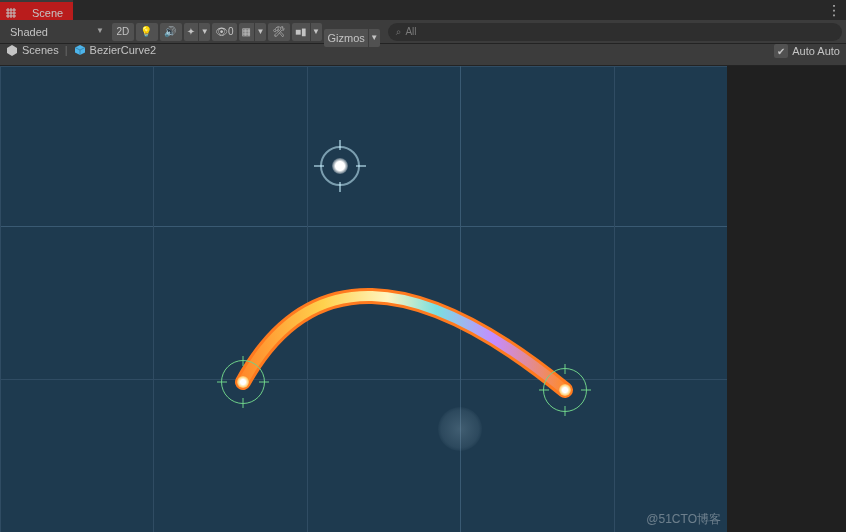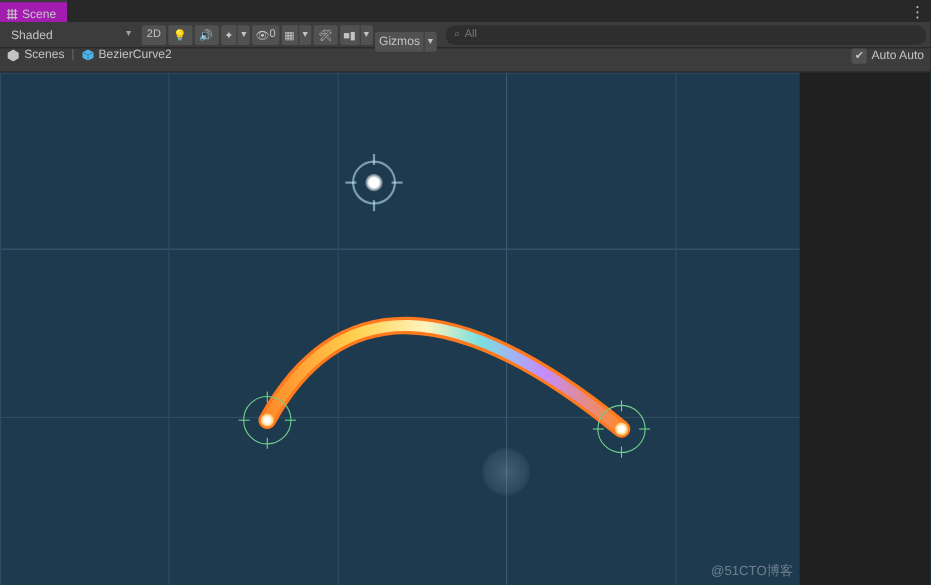"Scene" .tab { background: #a21caf -> #b91c1c; gap: 4px -> 16px }
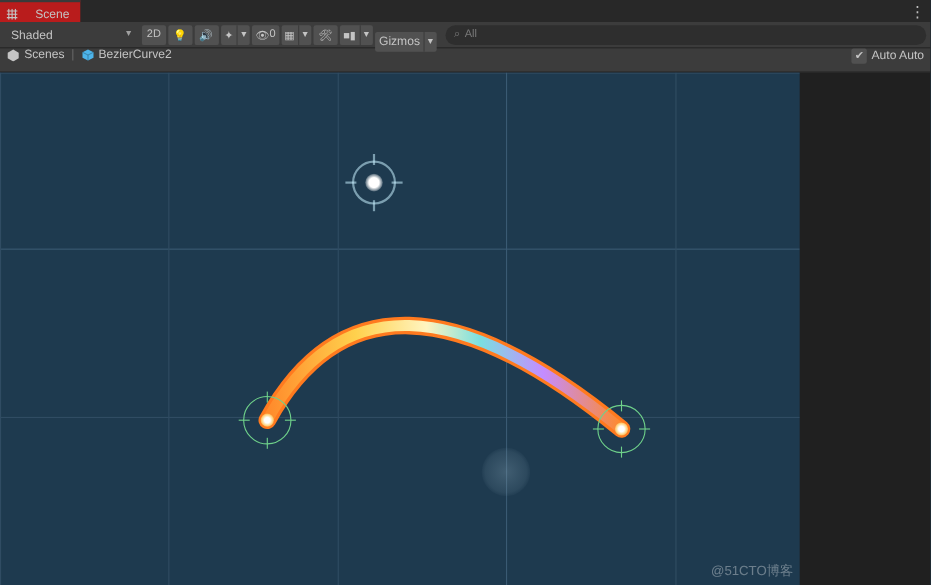"Shaded" .shaded { gap: 65px -> 48px }
